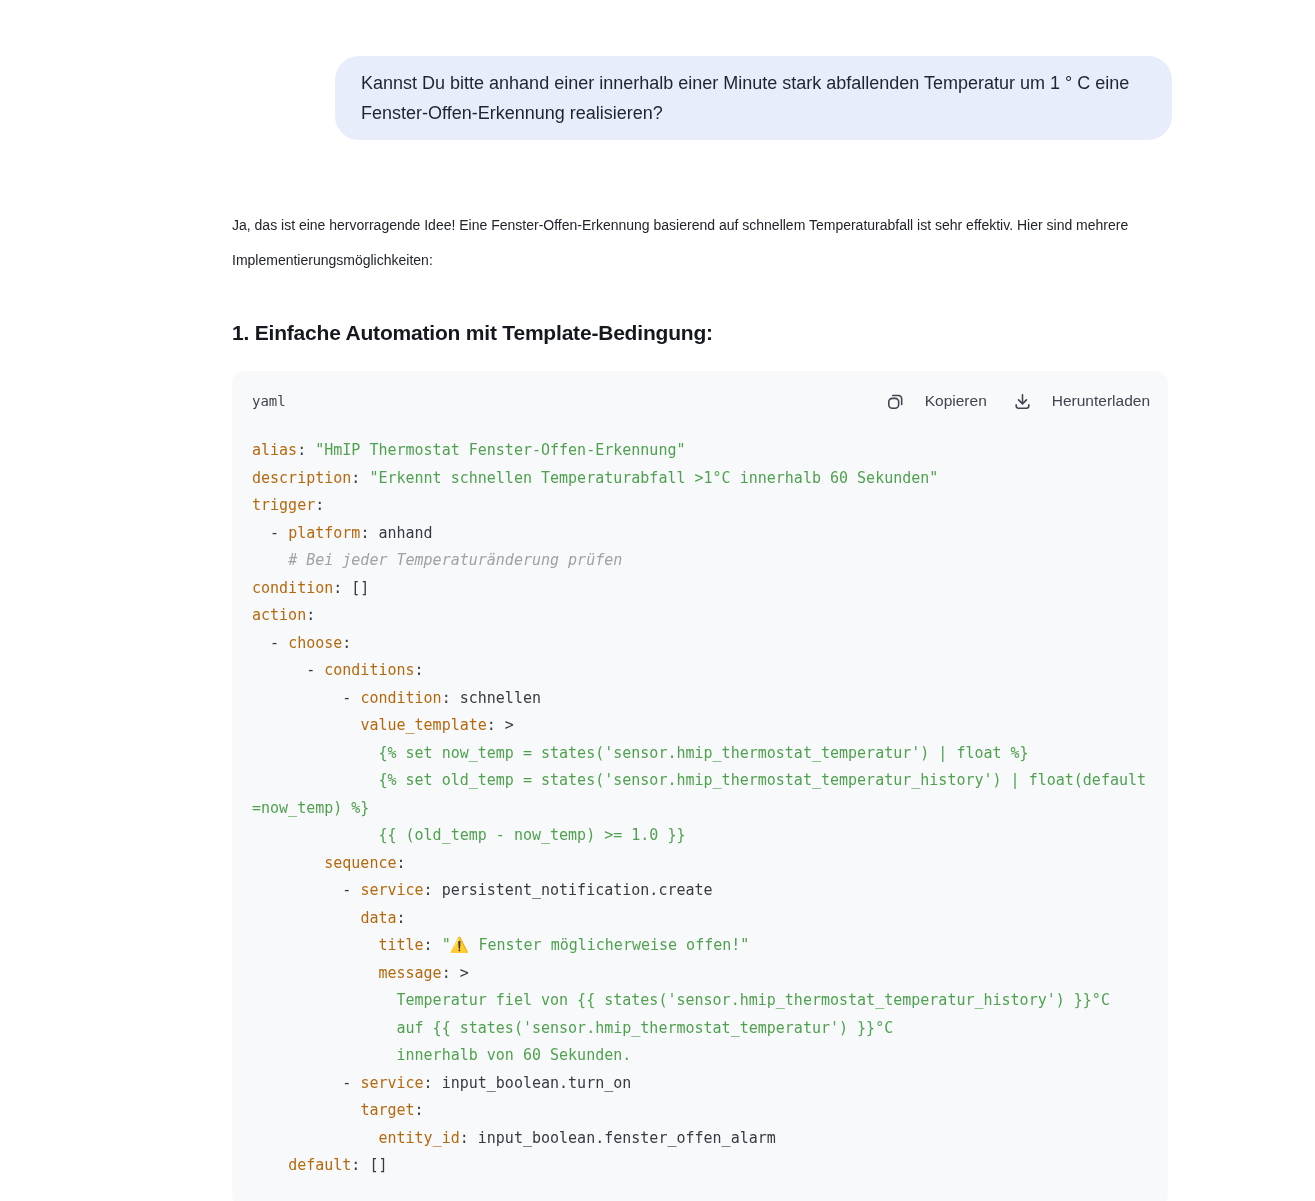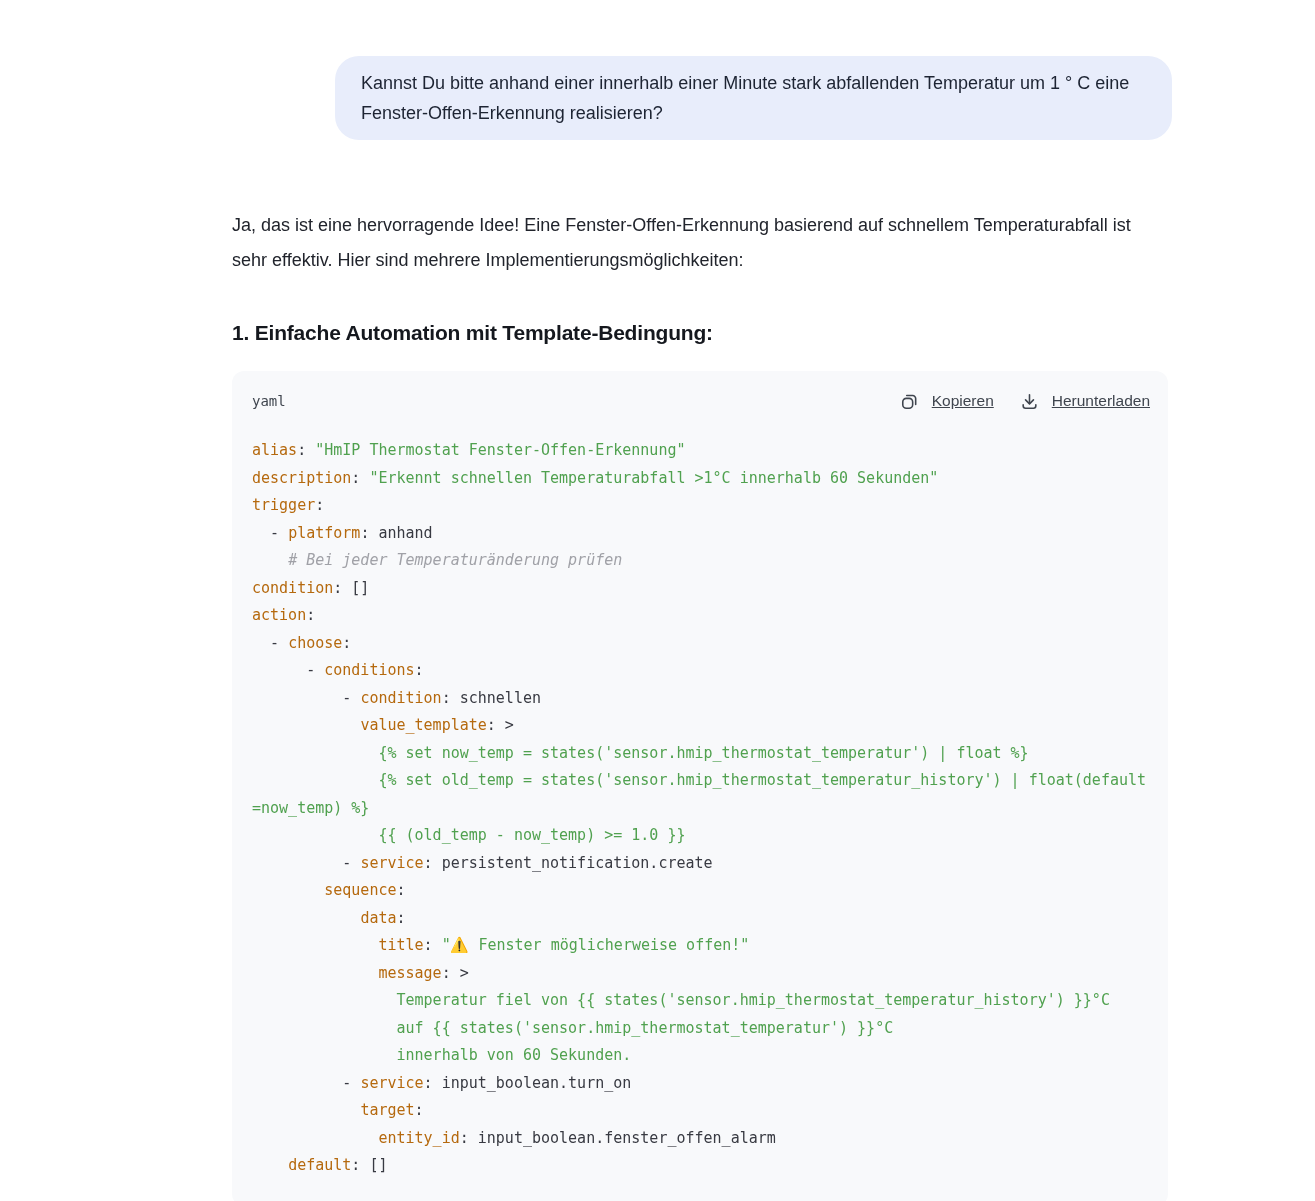"Ja, das ist eine hervorragende" .intro { font-size: 18px -> 14px }
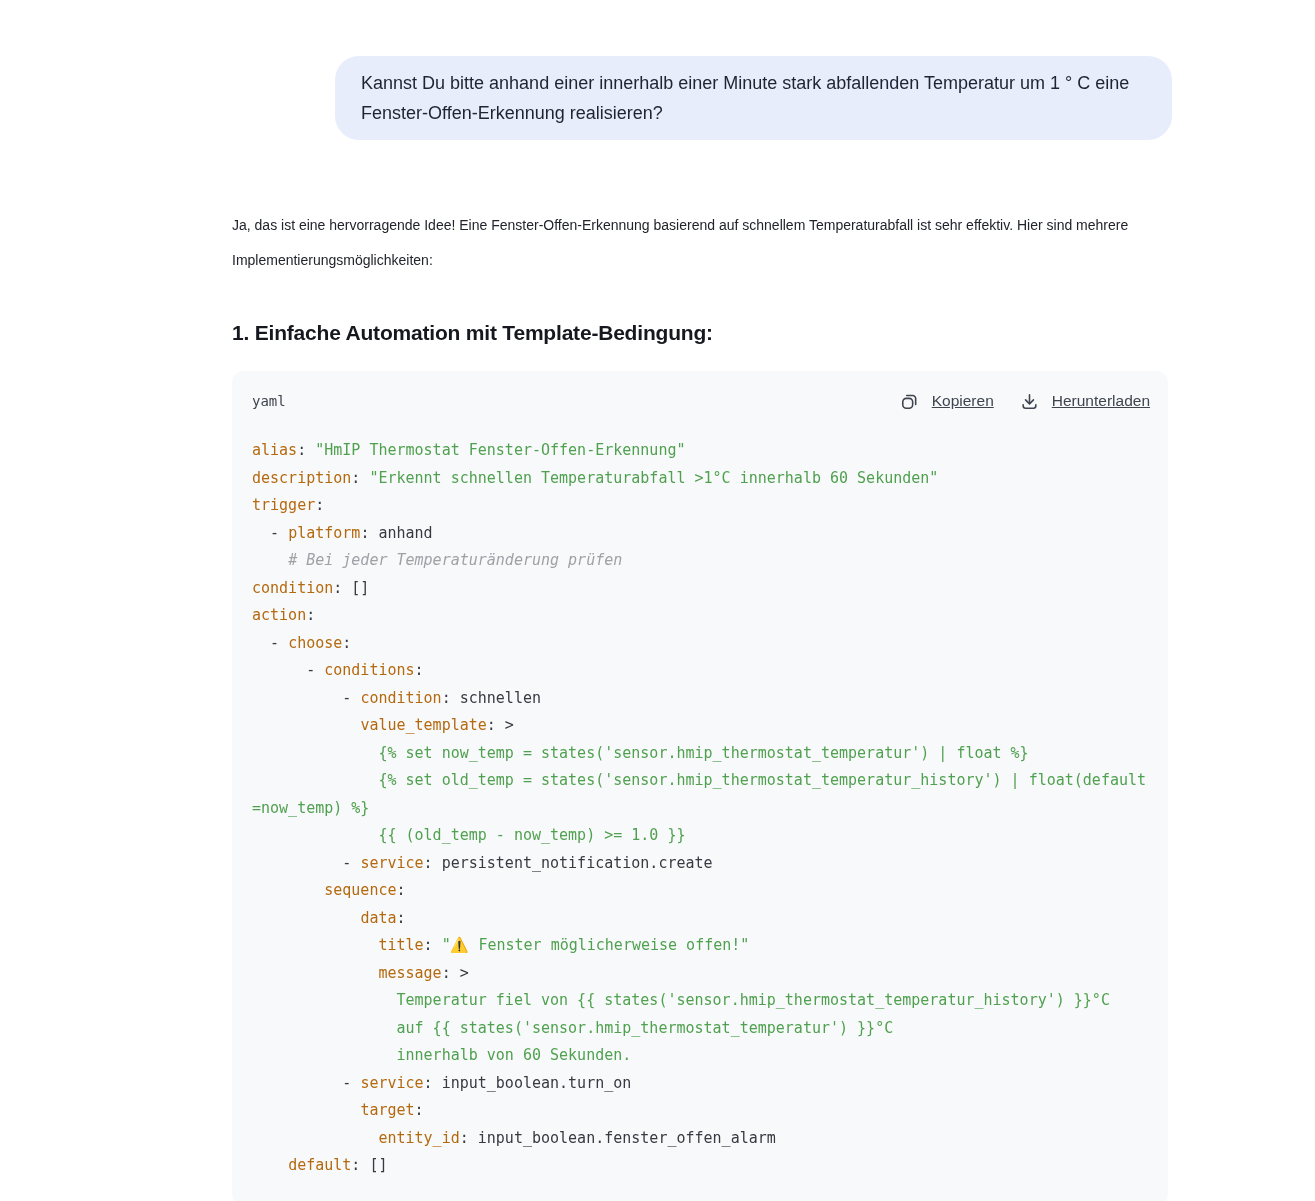"Kopieren" .action-btn { gap: 13px -> 20px; text-decoration: underline -> none }
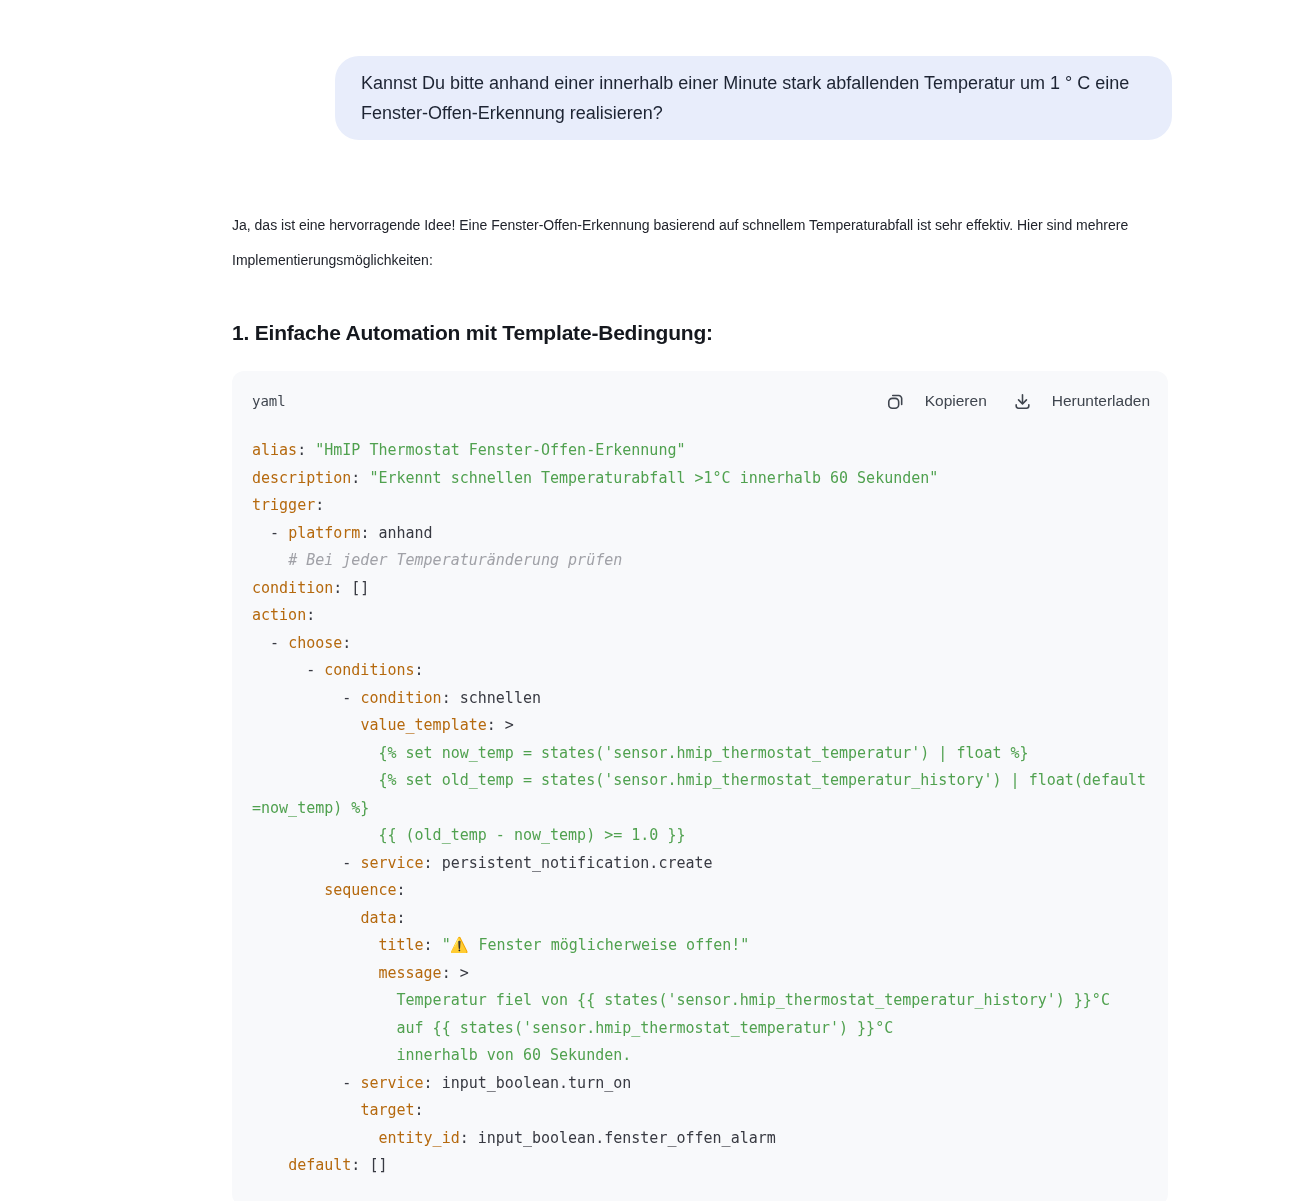"- service:" div.code-line { order: before "sequence:" -> after "sequence:" }
